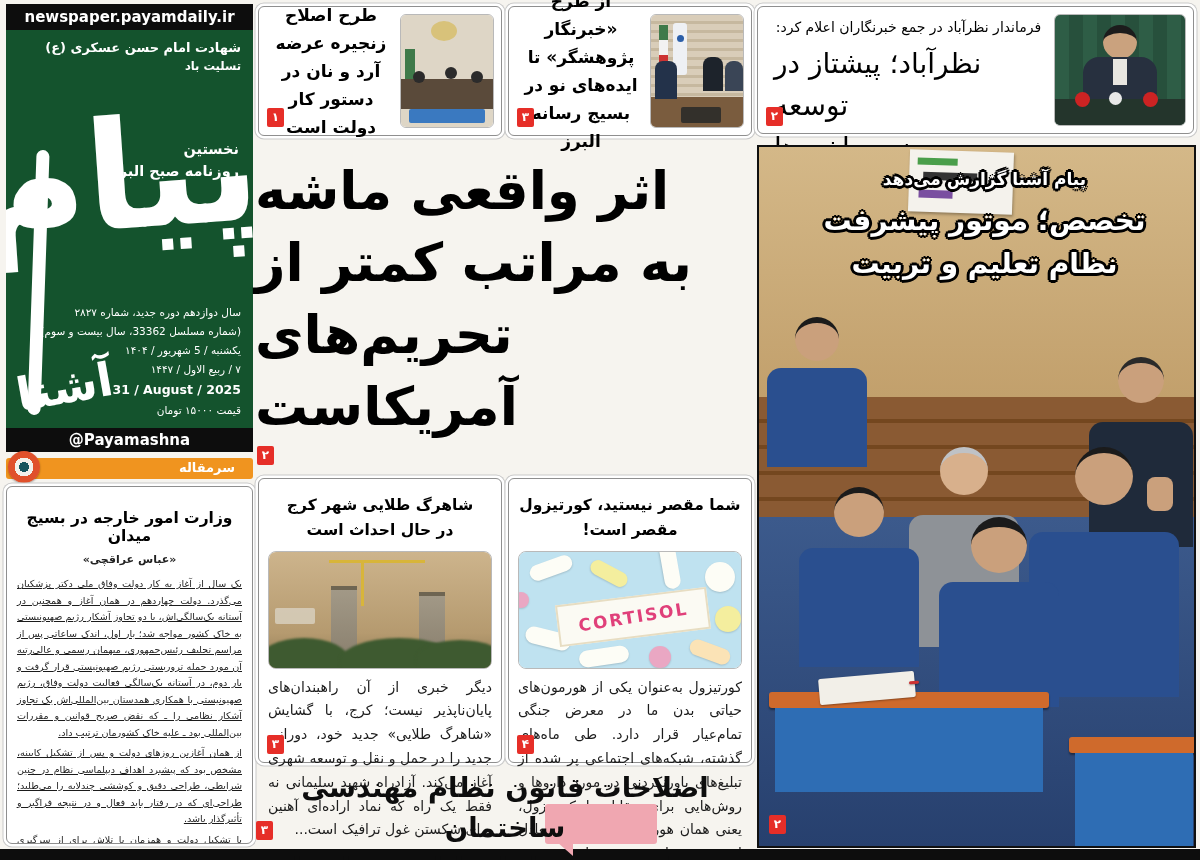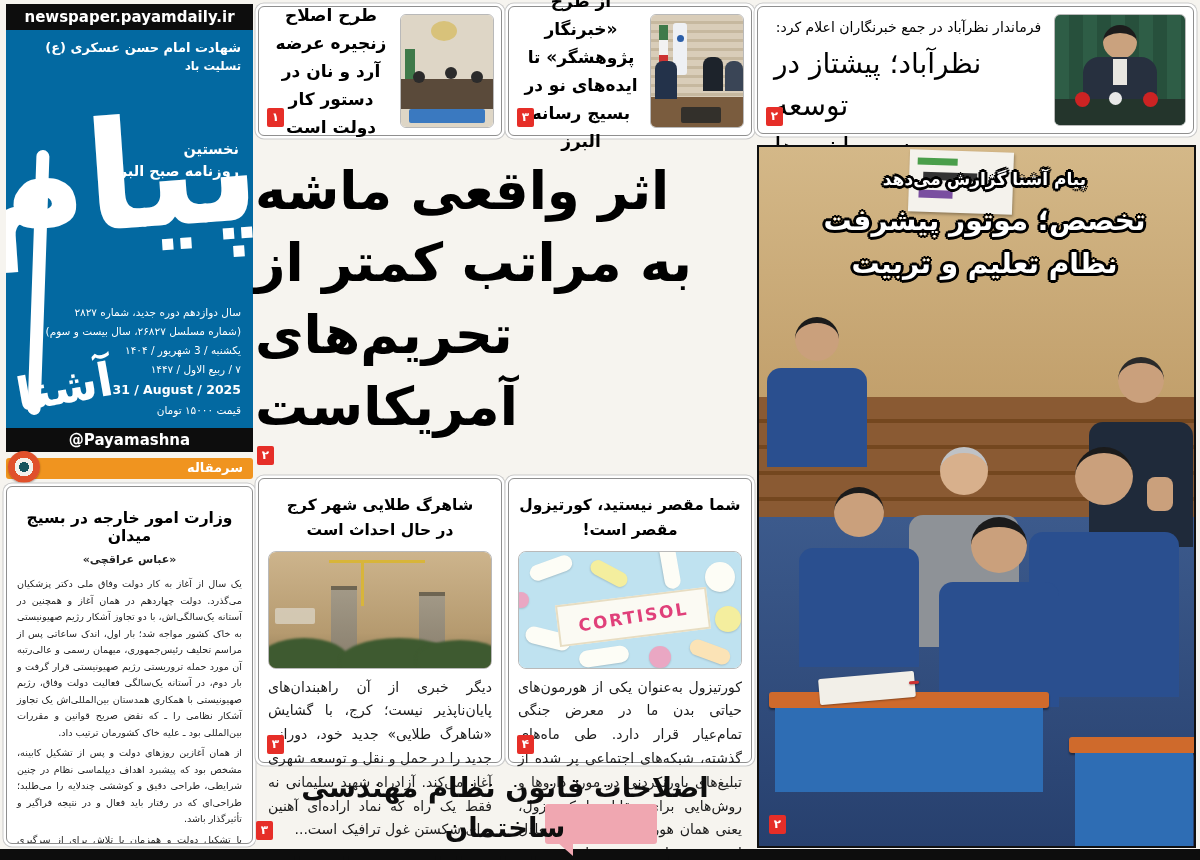"شهادت امام حسن عسکری (ع)" .logo-block { background: #0369a1 -> #14532d }
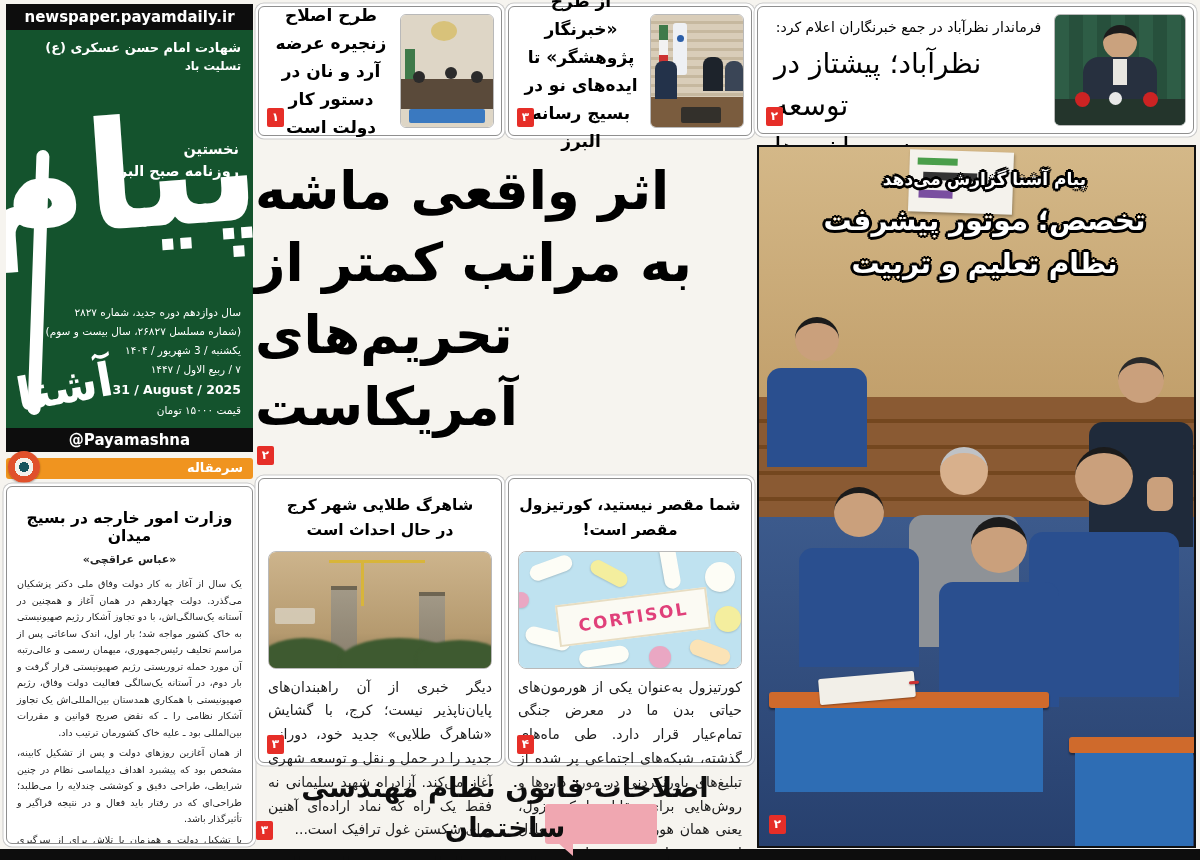"(شماره مسلسل ۲۶۸۲۷، سال بیست" div { text: ۲۶۸۲۷ -> 33362 }
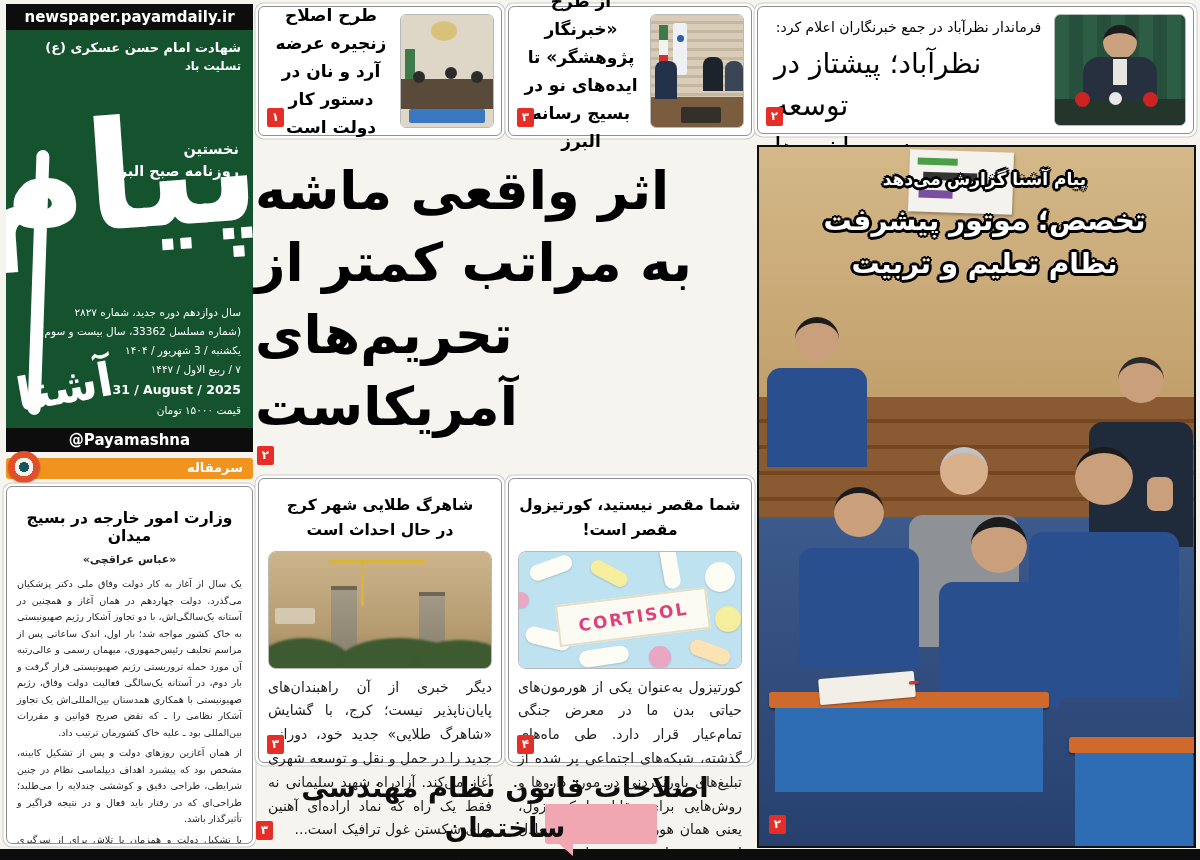"یکشنبه / 3 شهریور /" div { text: 3 -> 5 }
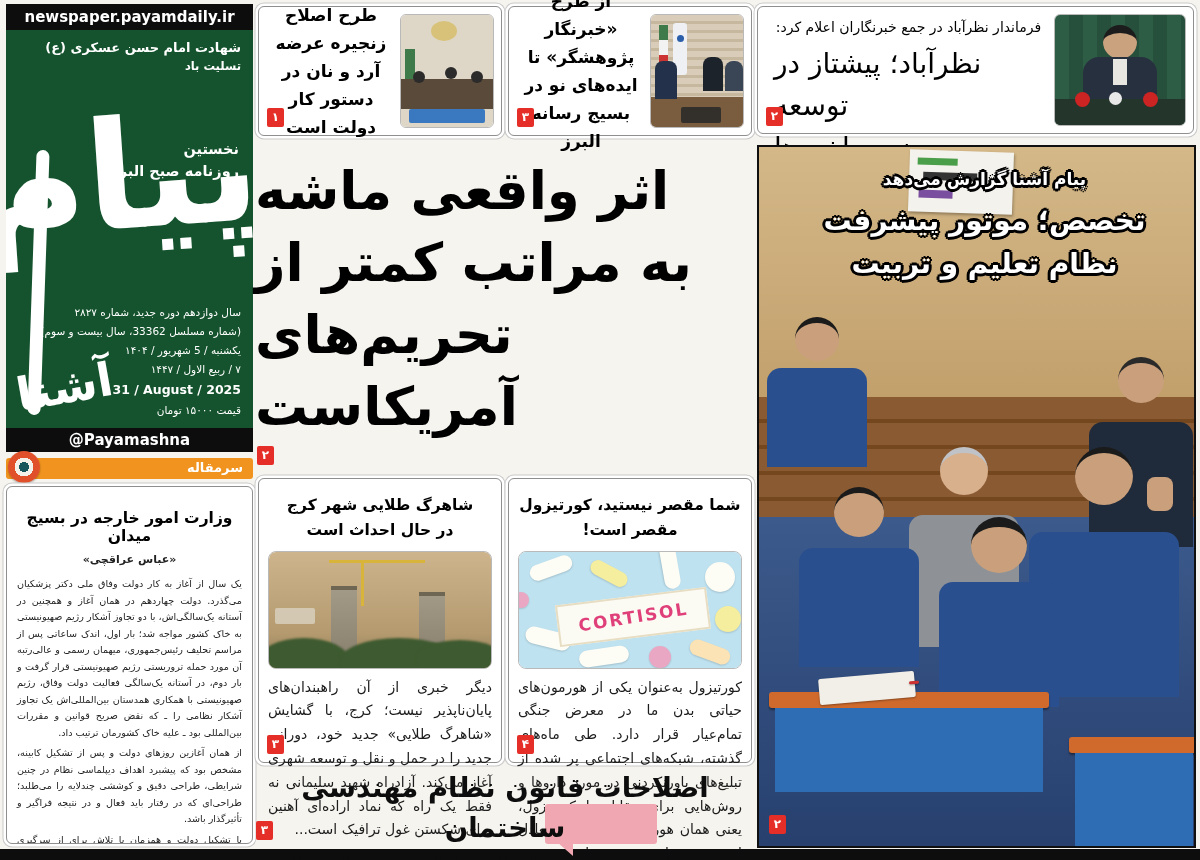"سرمقاله" .sar-bar span { right: 10px -> 18px }
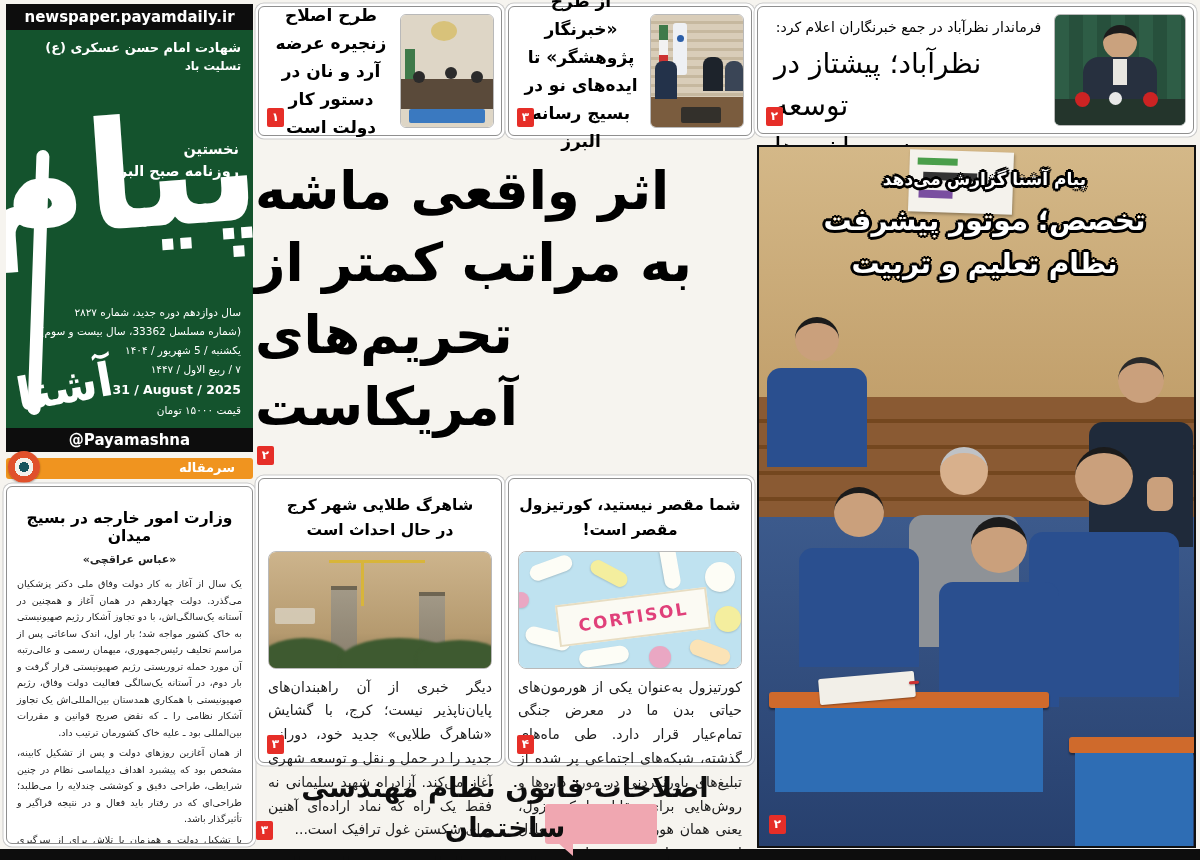"یک سال از آغاز به" .editorial p { text-decoration: none -> underline }
